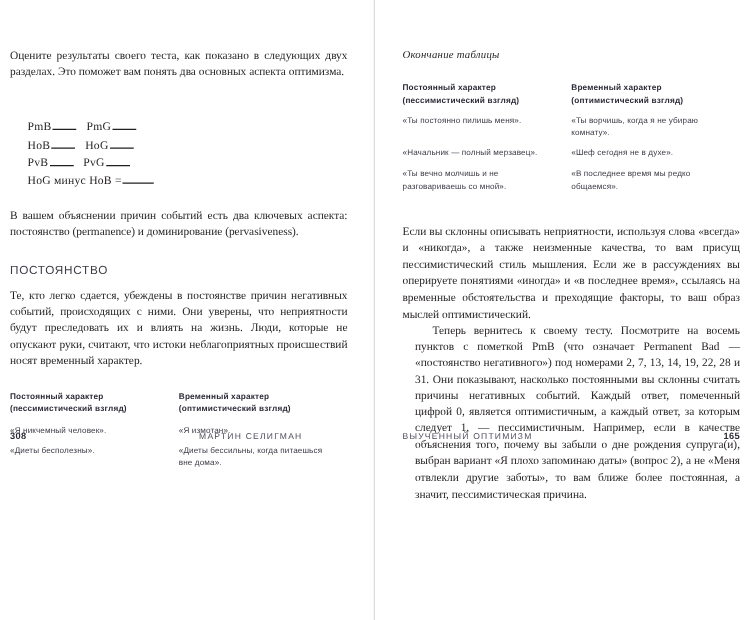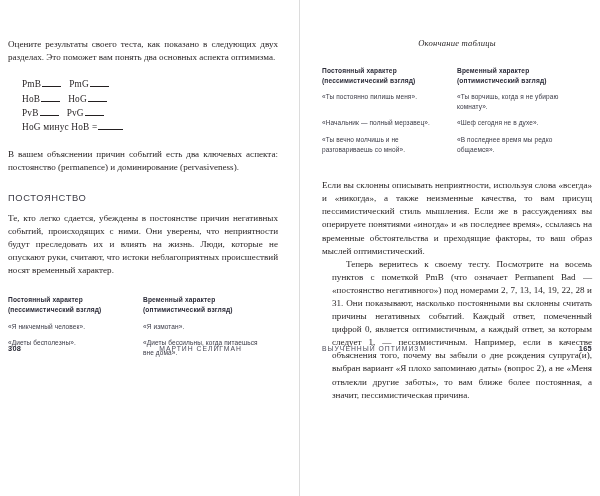"Окончание таблицы" .running-head { text-align: center -> left }
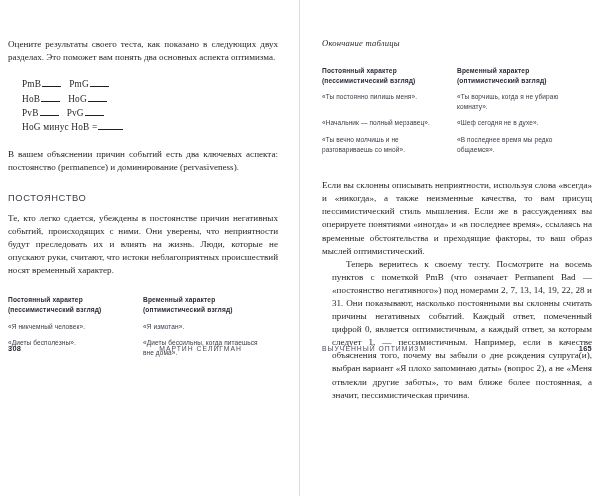"PmB PmG" .key-list { margin: 0 0 0 0 -> 18px 0 0 0 }
